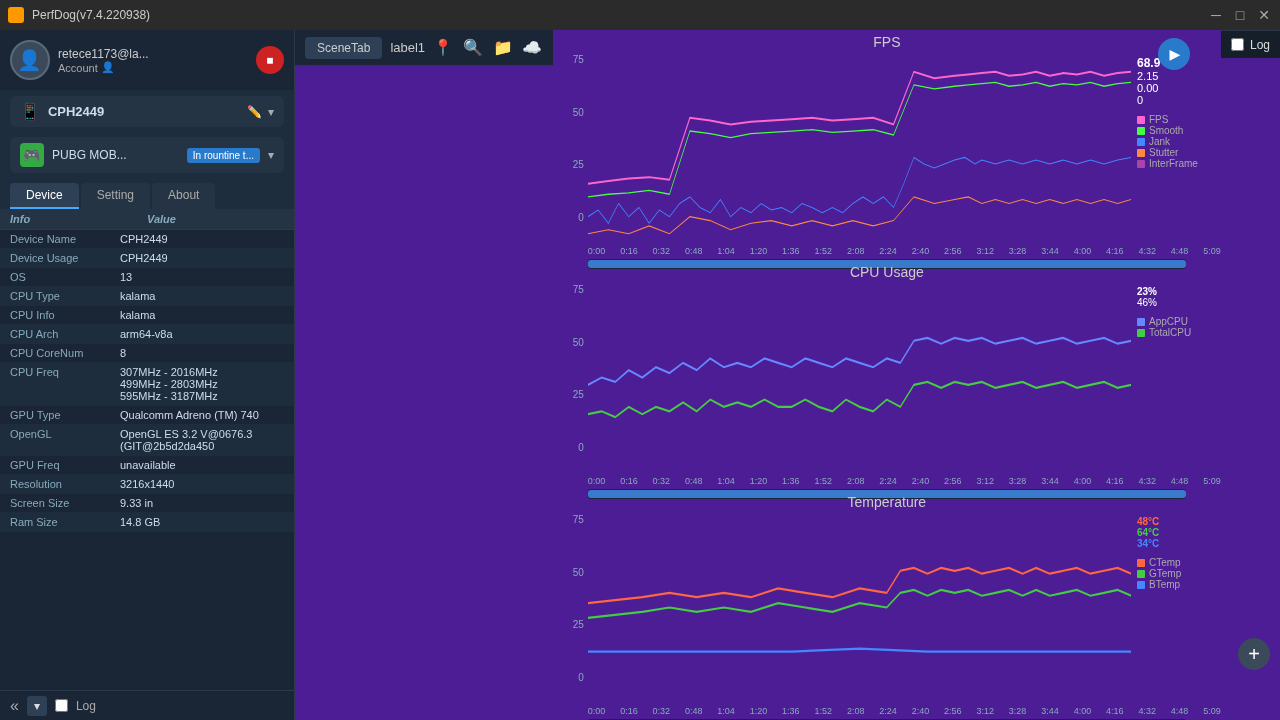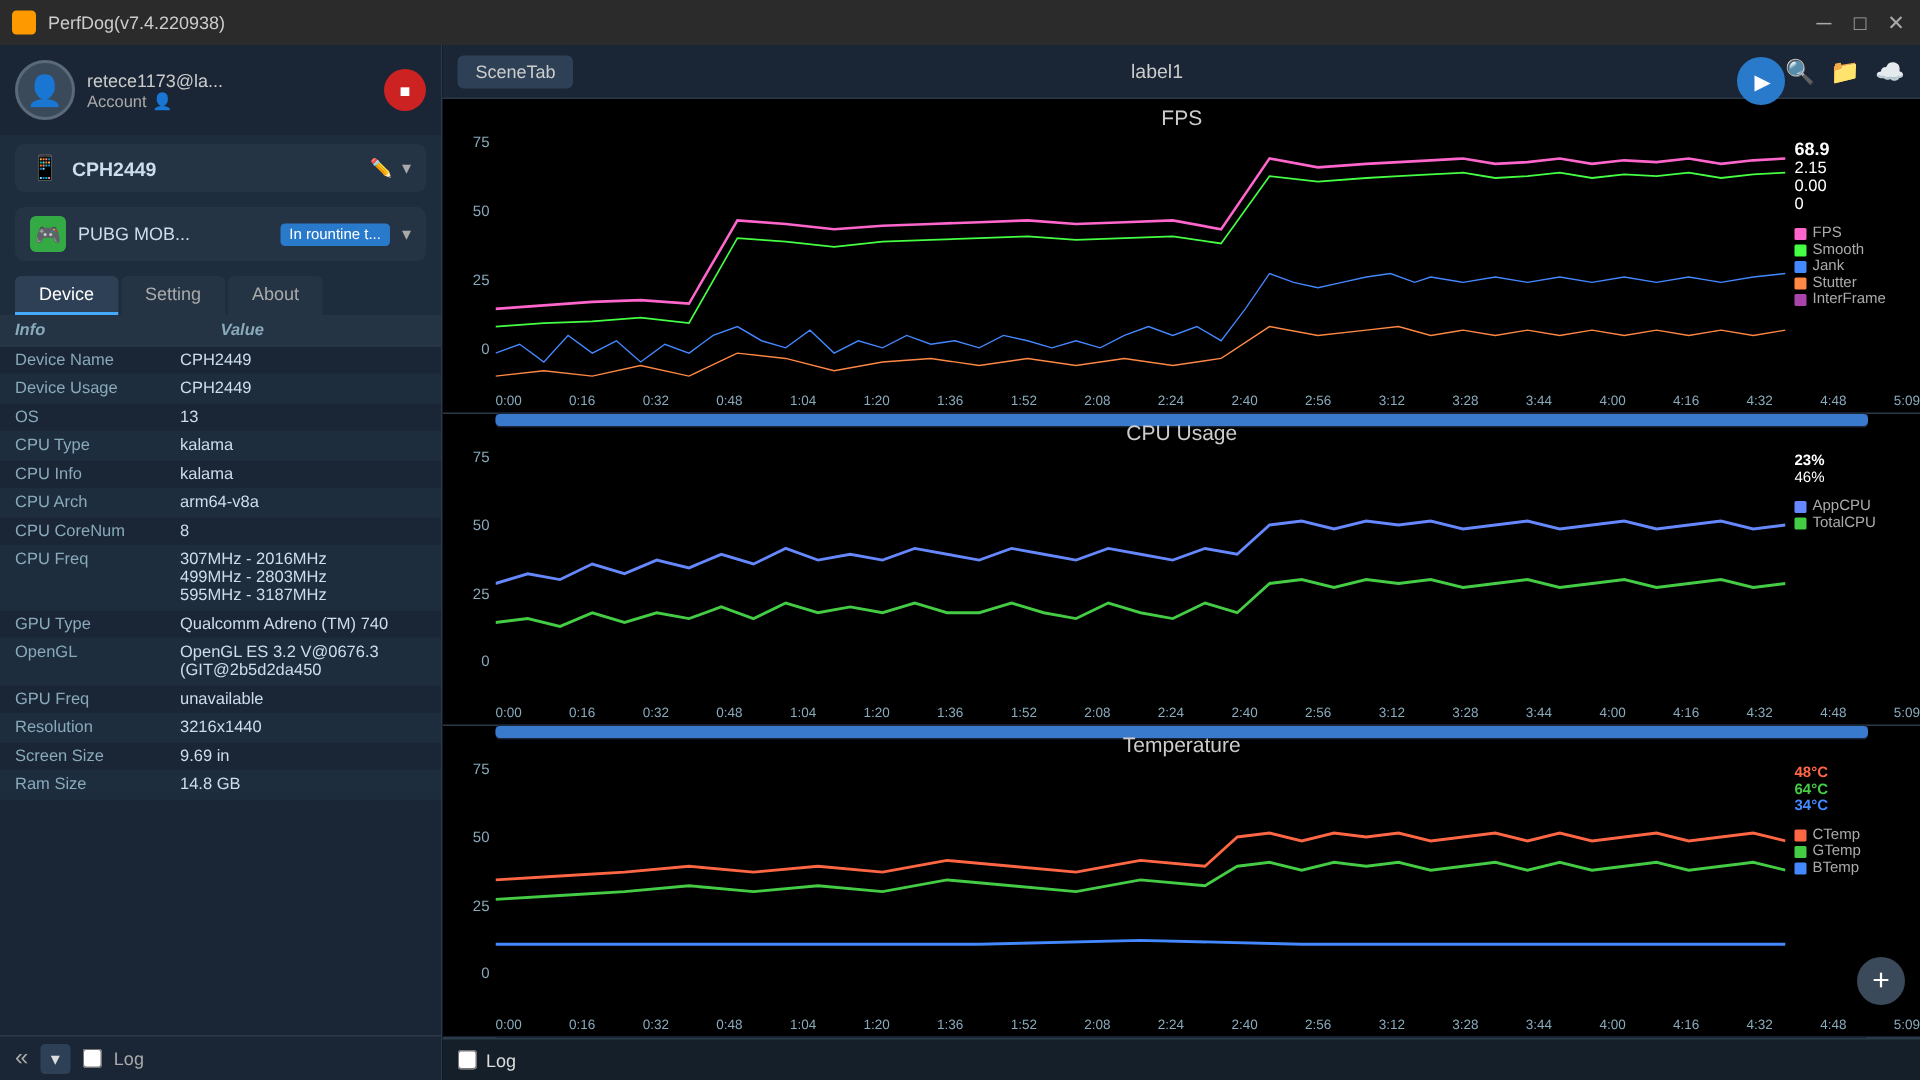"SceneTab" #right-panel { background: #000000 -> #4c1d95; flex-direction: column -> row }
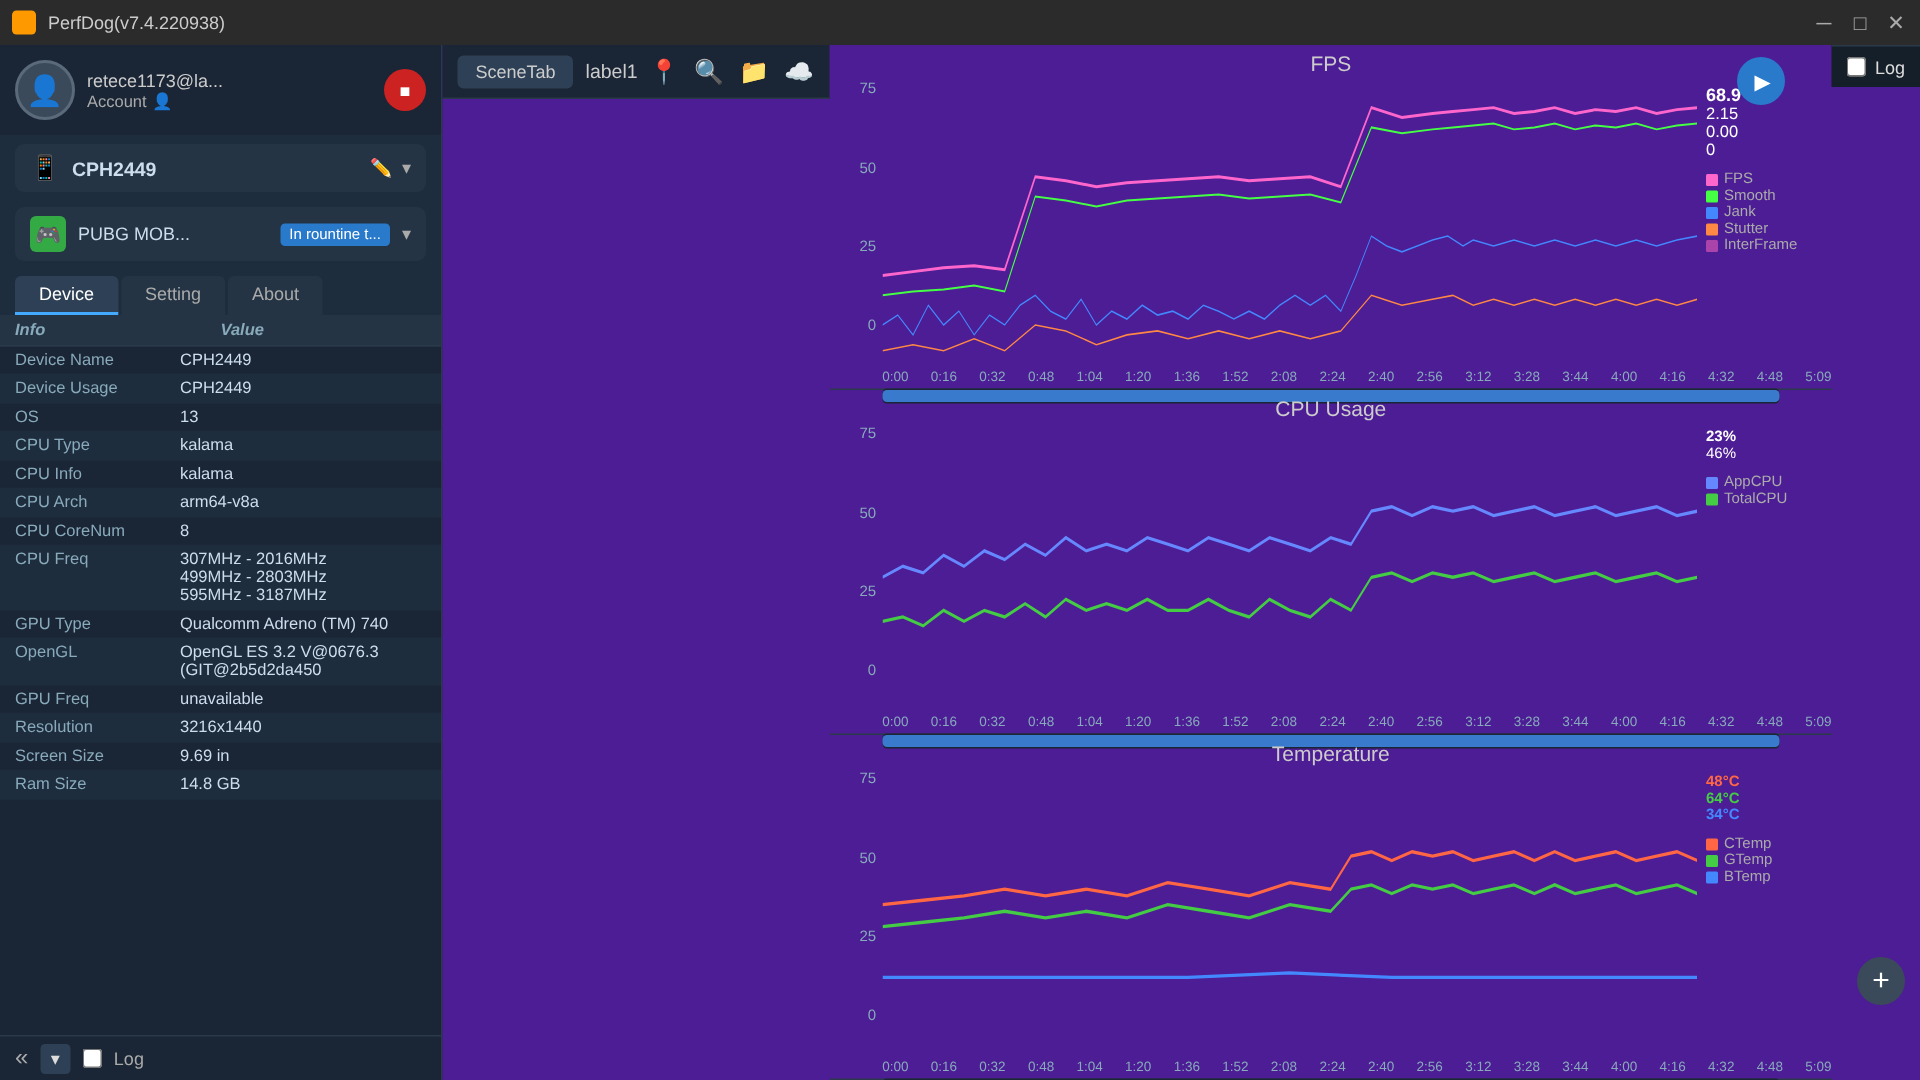"9.69 in" div.info-val { text: 9.69 -> 9.33 }
